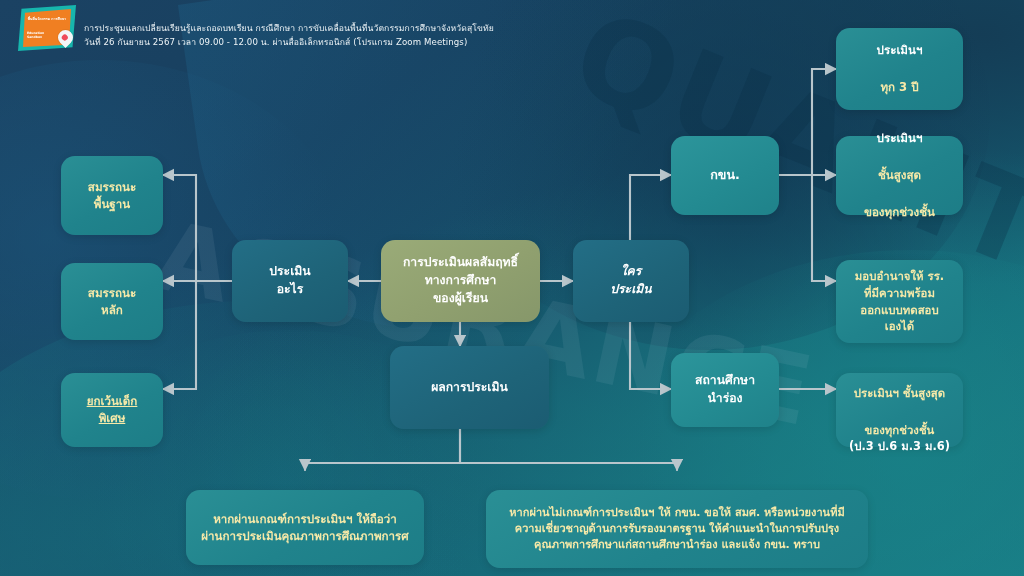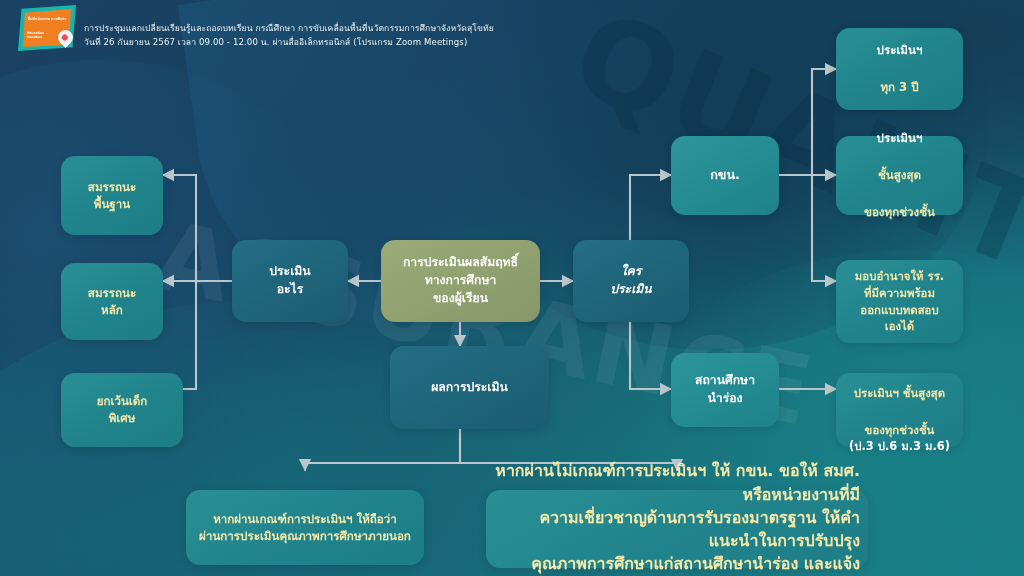"ยกเว้นเด็ก" div.node { text-decoration: none -> underline; width: 122px -> 102px }
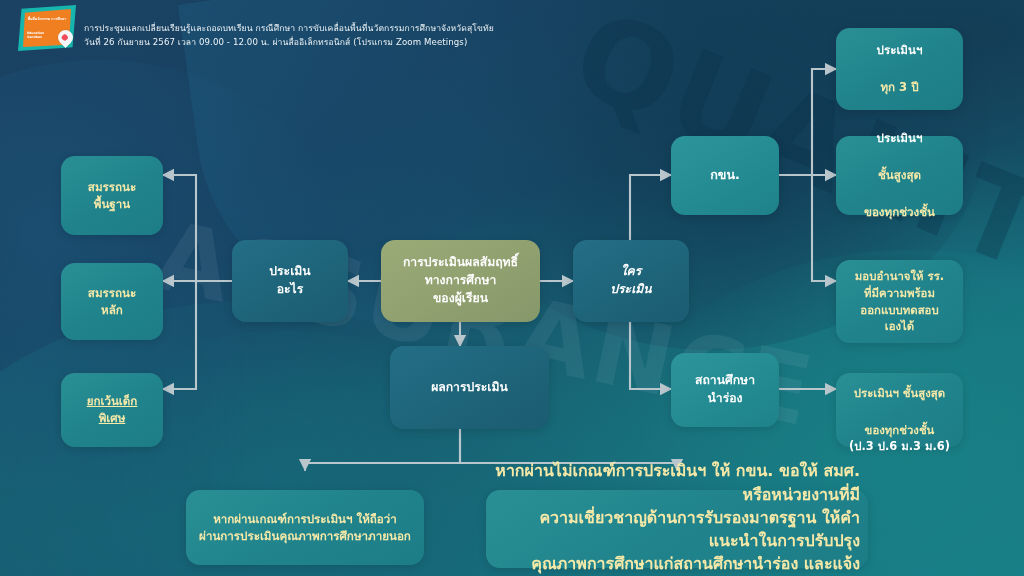"หากผ่านไม่เกณฑ์การประเมินฯ ให้ กขน." div.node { font-size: 16px -> 11px; text-align: right -> none }
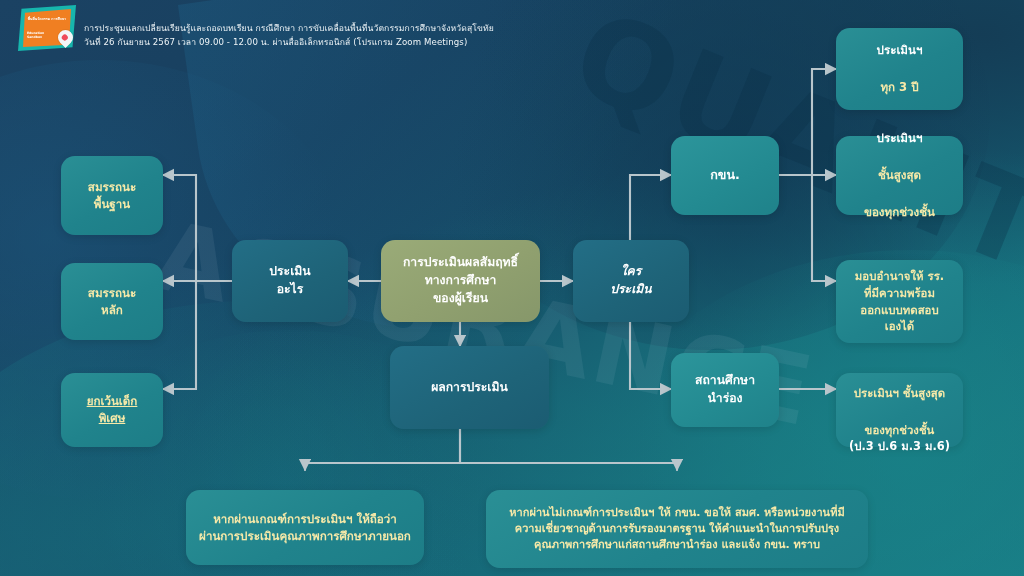"ผ่านการประเมินคุณภาพการศึกษาภายนอก" span { text: ผ่านการประเมินคุณภาพการศึกษาภายนอก -> ผ่านการประเมินคุณภาพการศึณภาพการศ }
